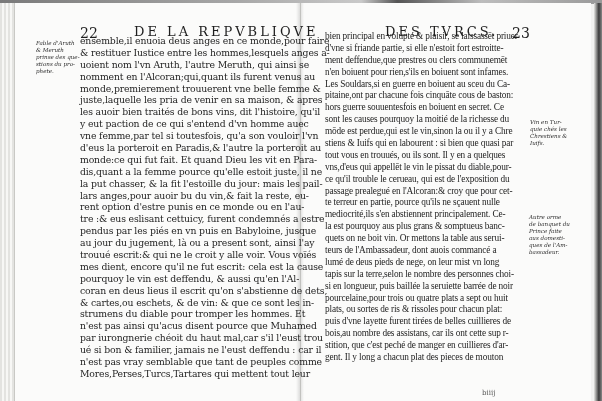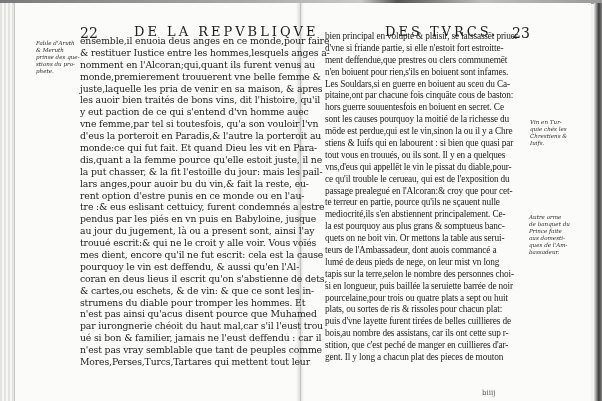"uoient nom l'vn Aruth, l'autre" span.line { html: none -> <span>uoient nom l'vn Aruth, l'autre Meruth, qui ainsi se</span> }
